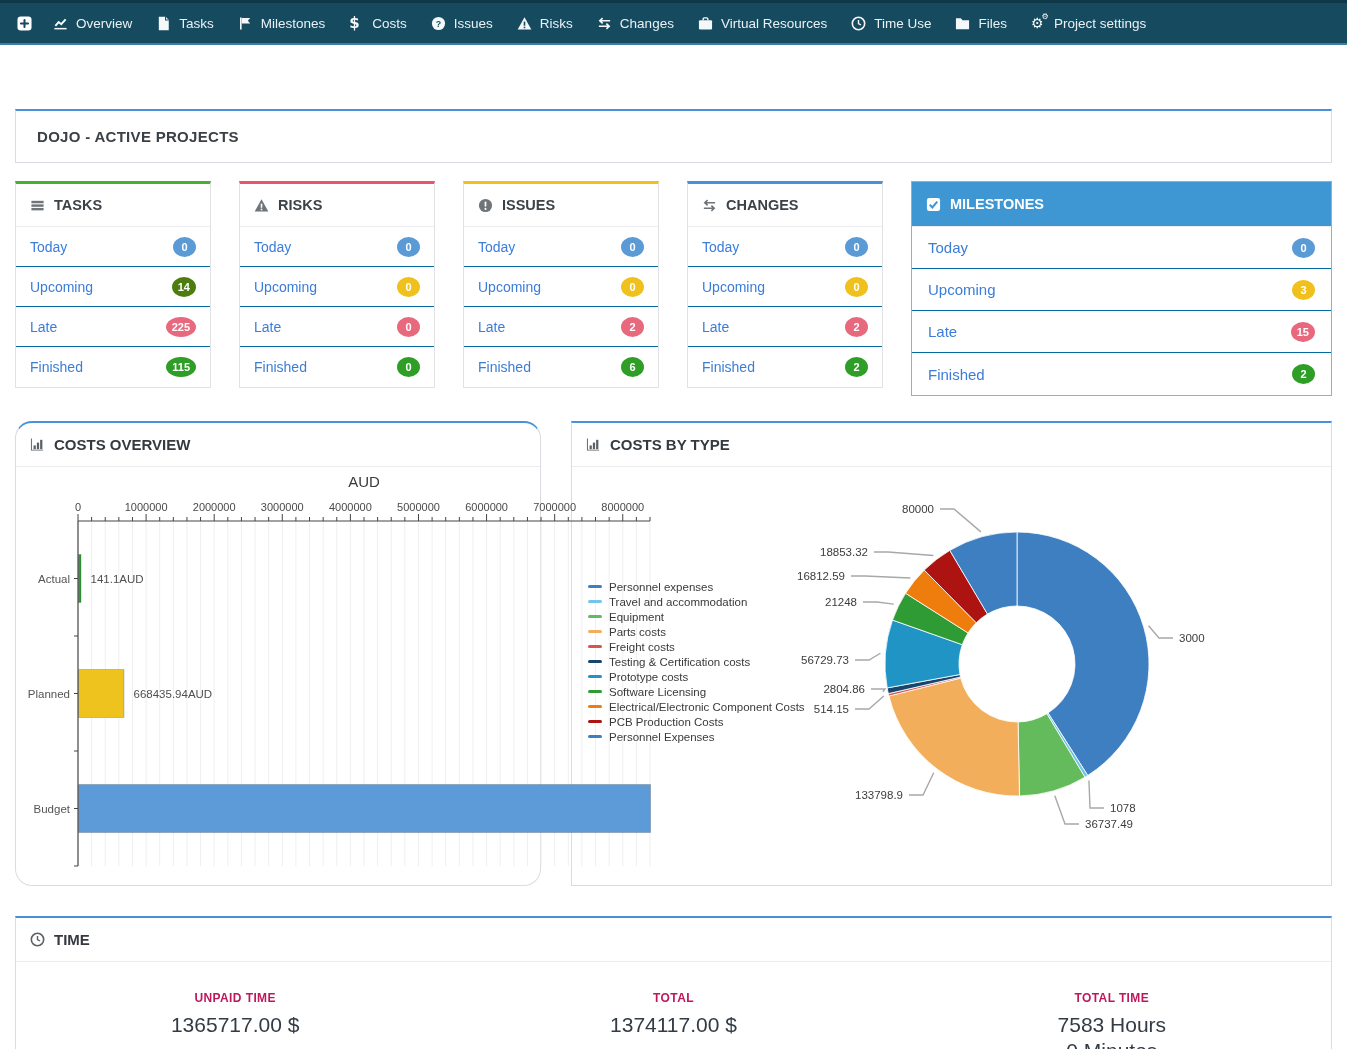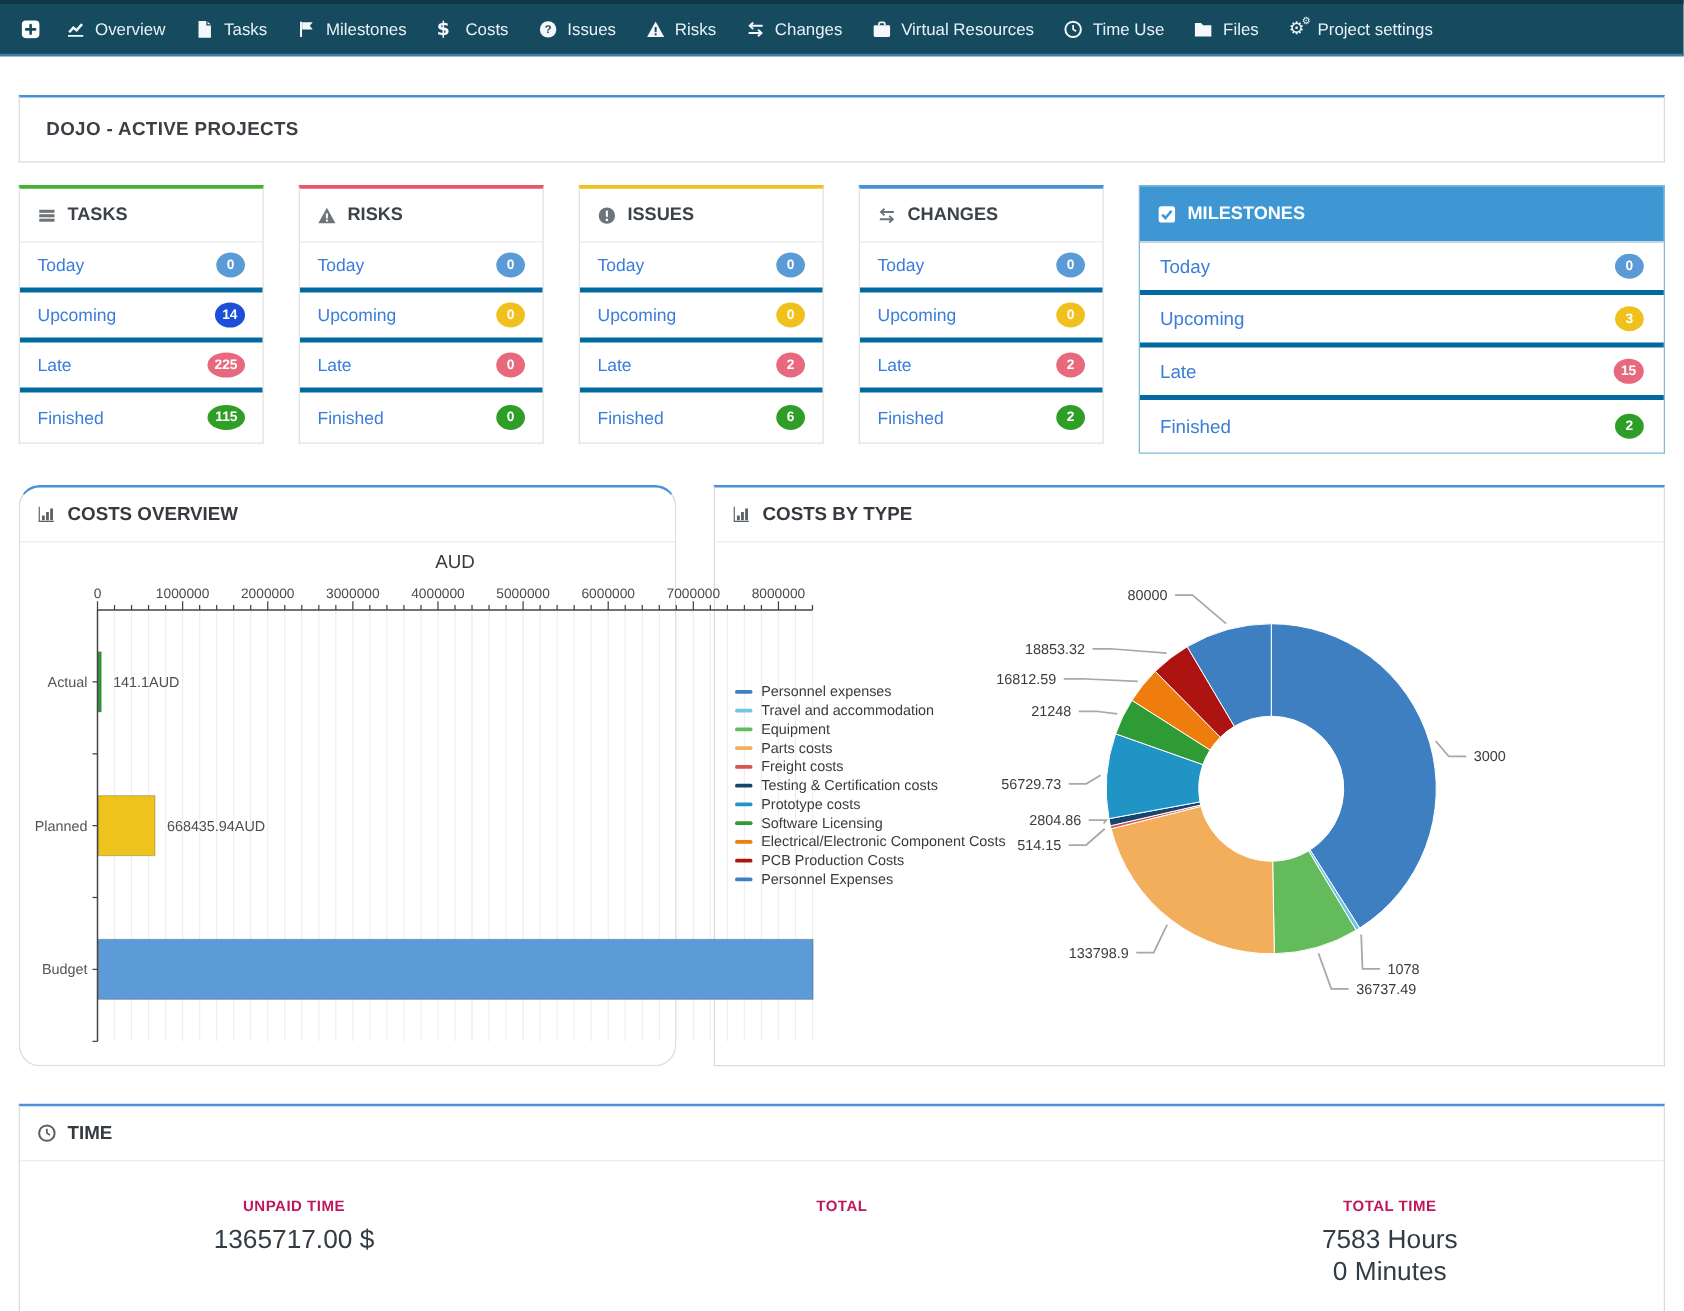"DOJO - ACTIVE PROJECTS" .title-panel { margin-top: none -> 33px }
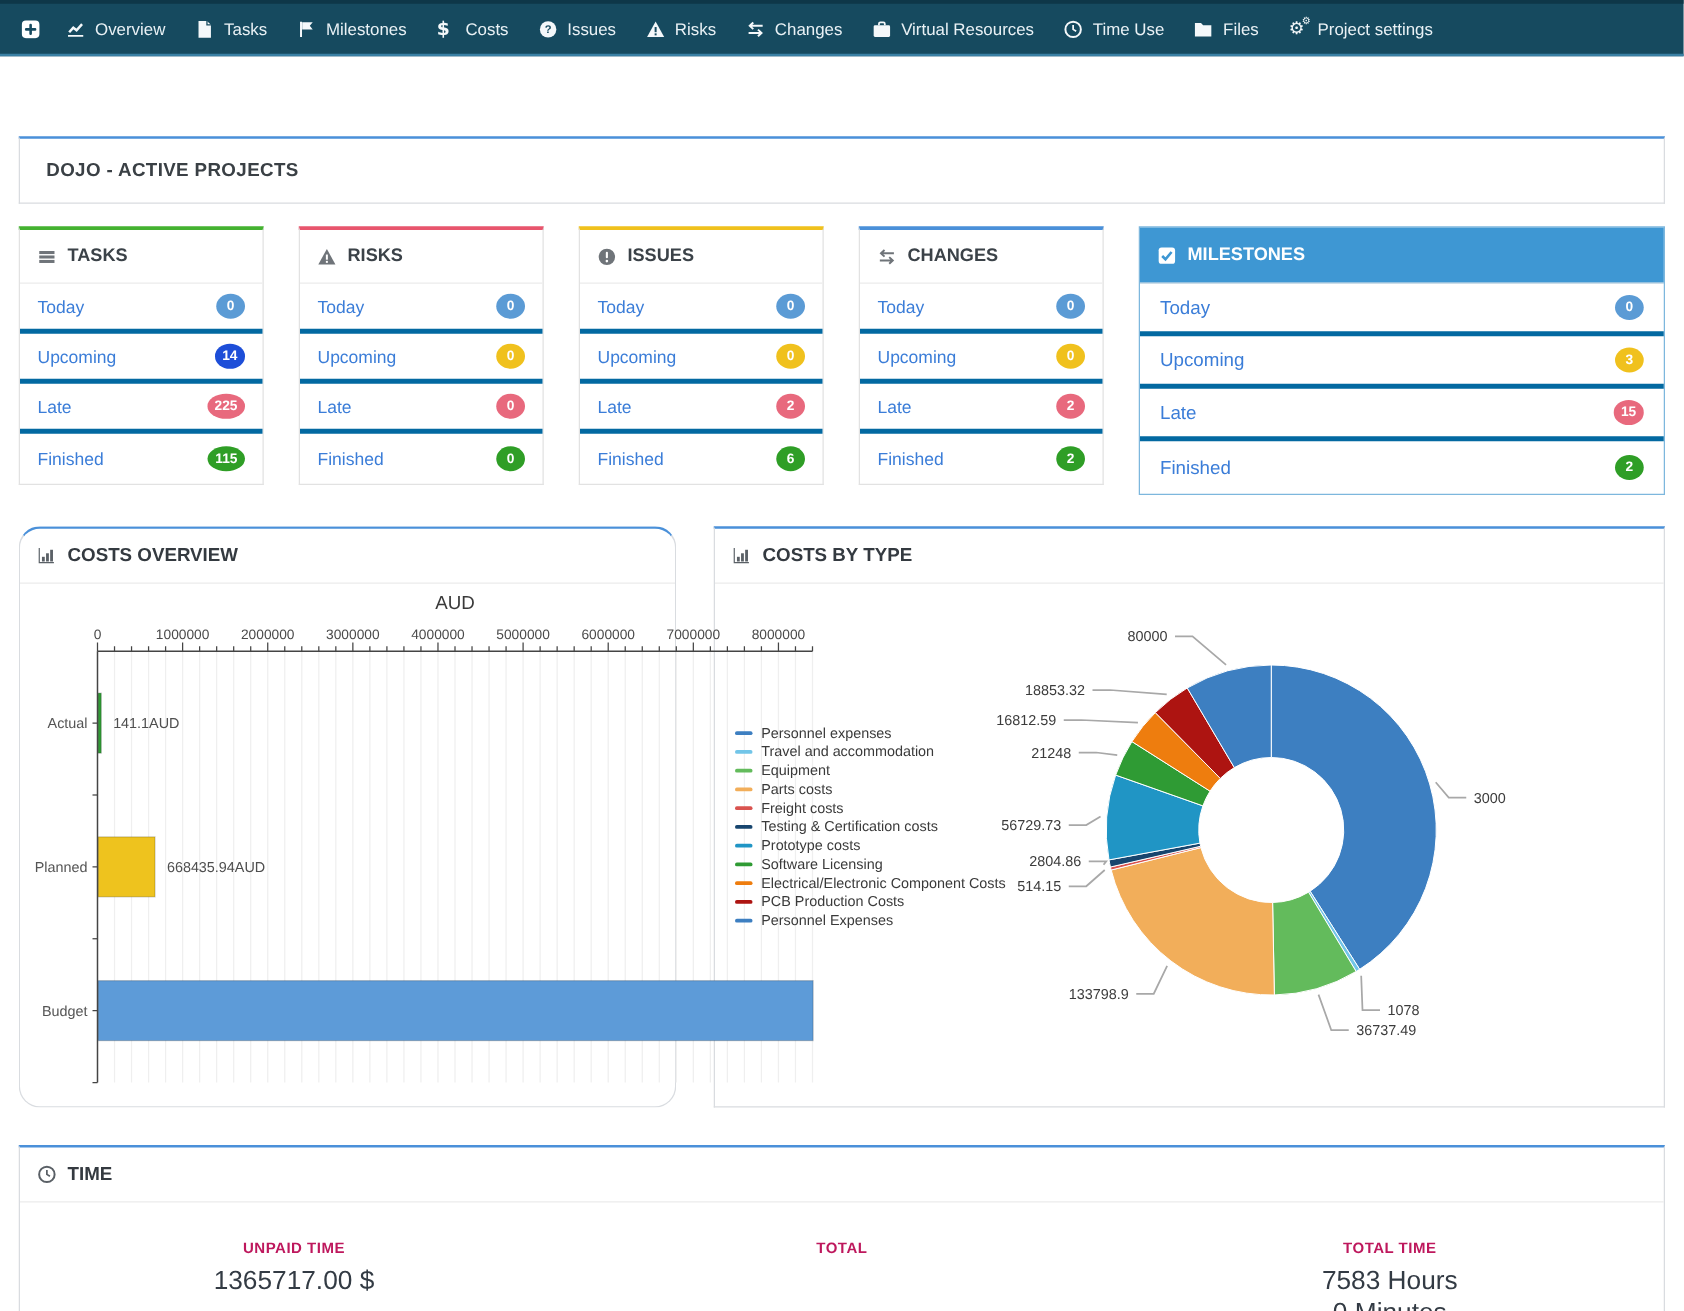"Today" .card-row { border-bottom: 4px solid #0369a1 -> 1px solid #0369a1 }
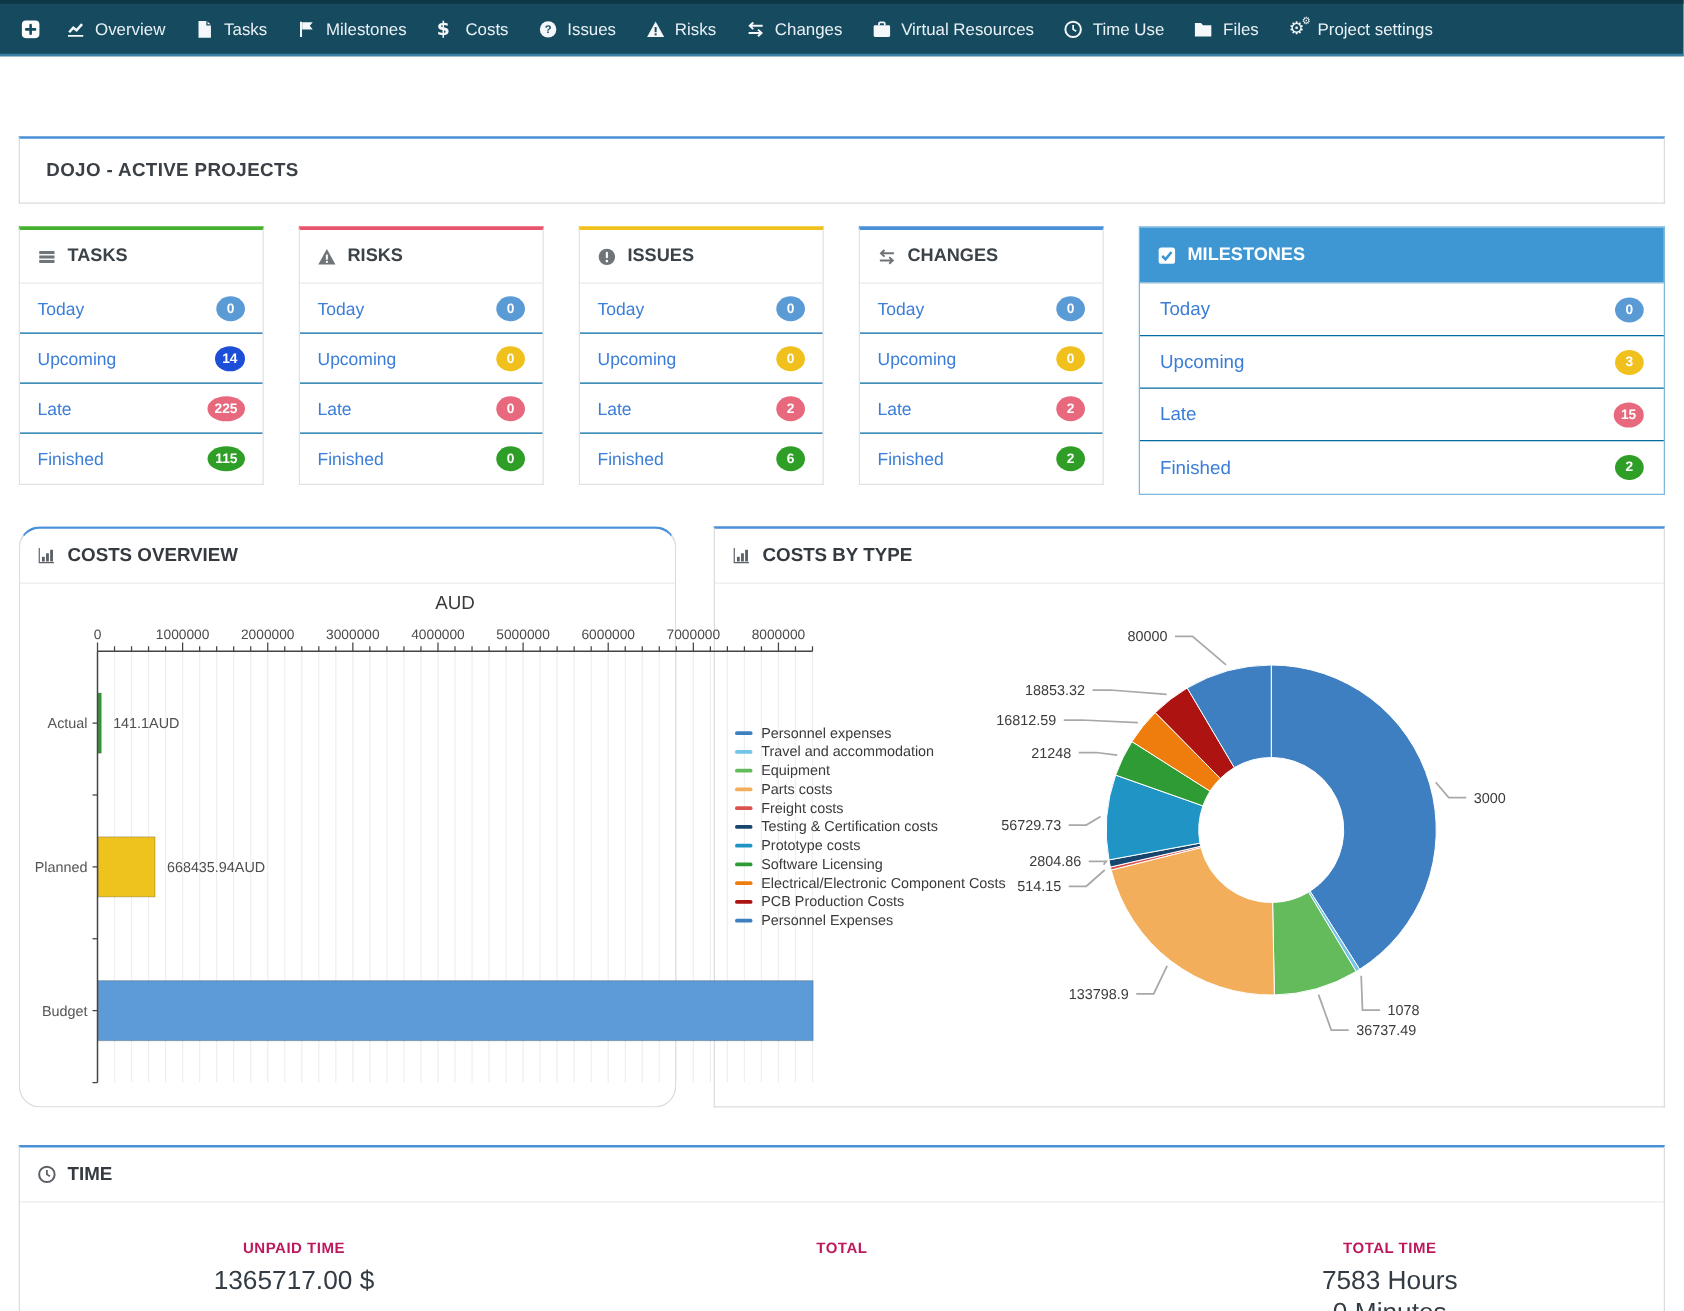"14" span.badge { background: #1d4ed8 -> #4d7c0f }
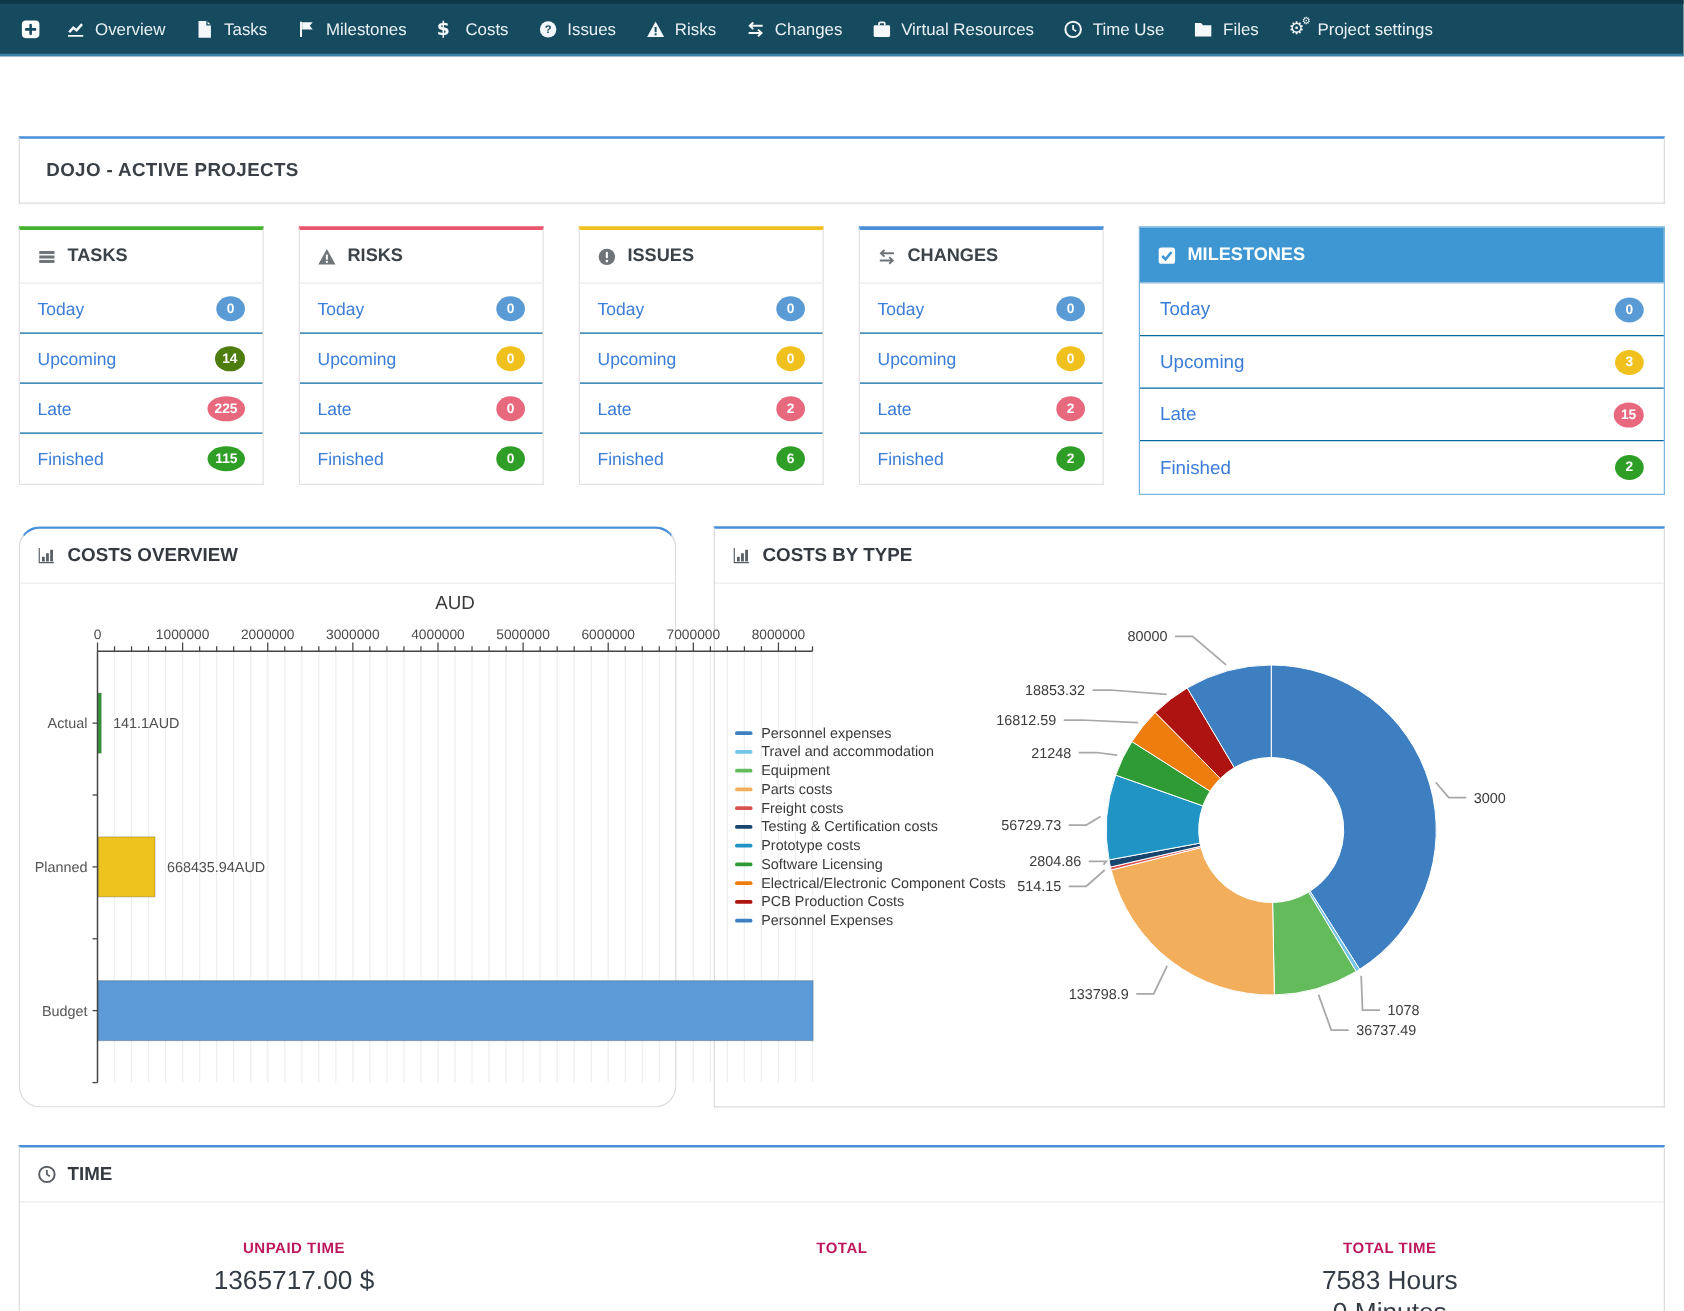"1374117.00 $" div.stat-value { html: none -> <div>1374117.00 $</div> }
